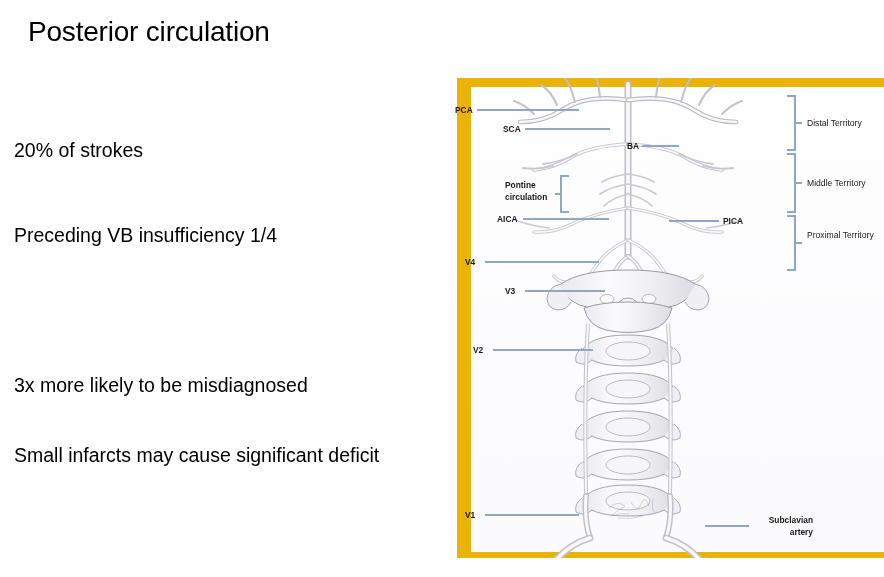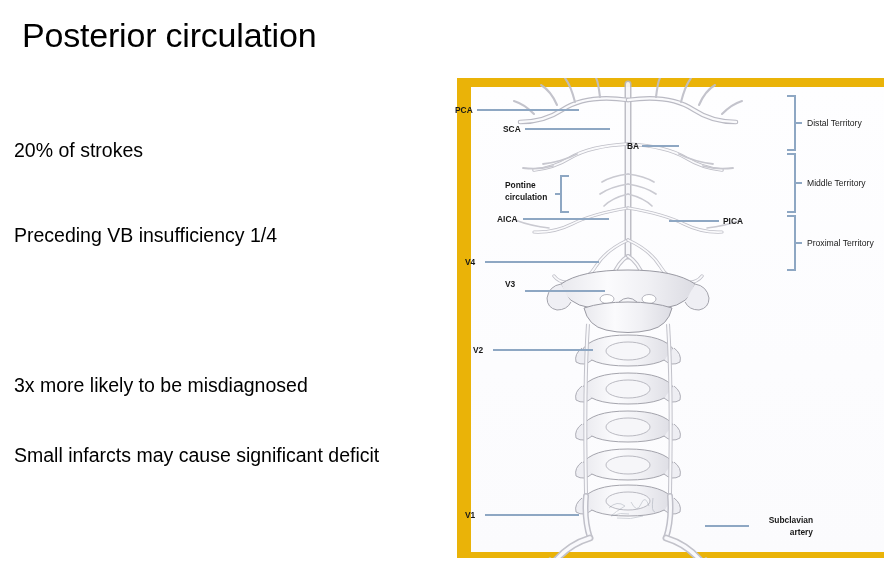"Posterior circulation" #slide-title { font-size: 34px -> 28px; left: 22px -> 28px }
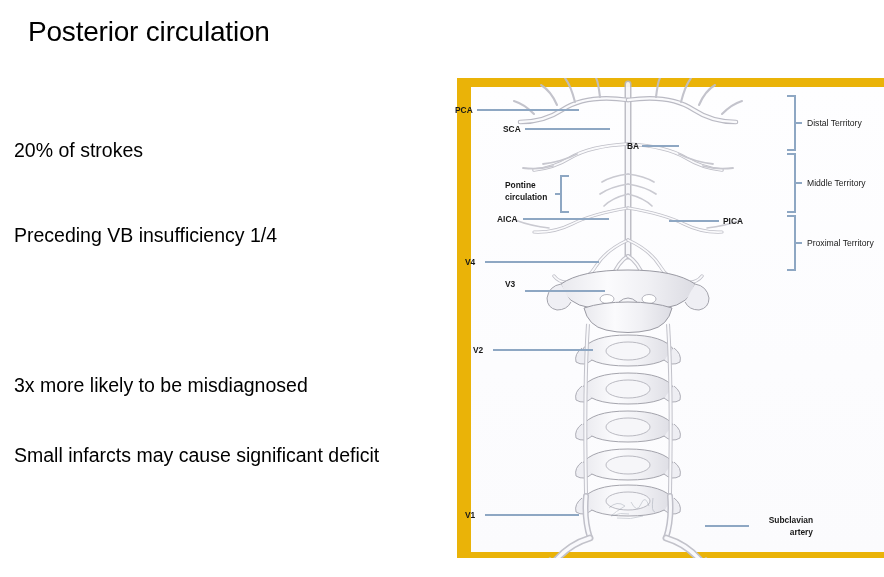"Proximal Territory" div.lbl { top: 159px -> 151px }
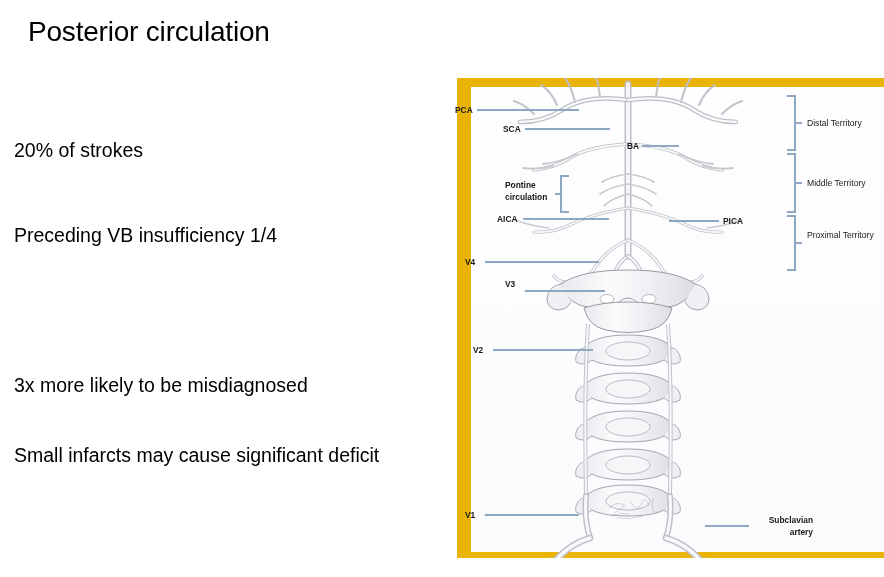"V3" div.lbl { top: 200px -> 207px }
